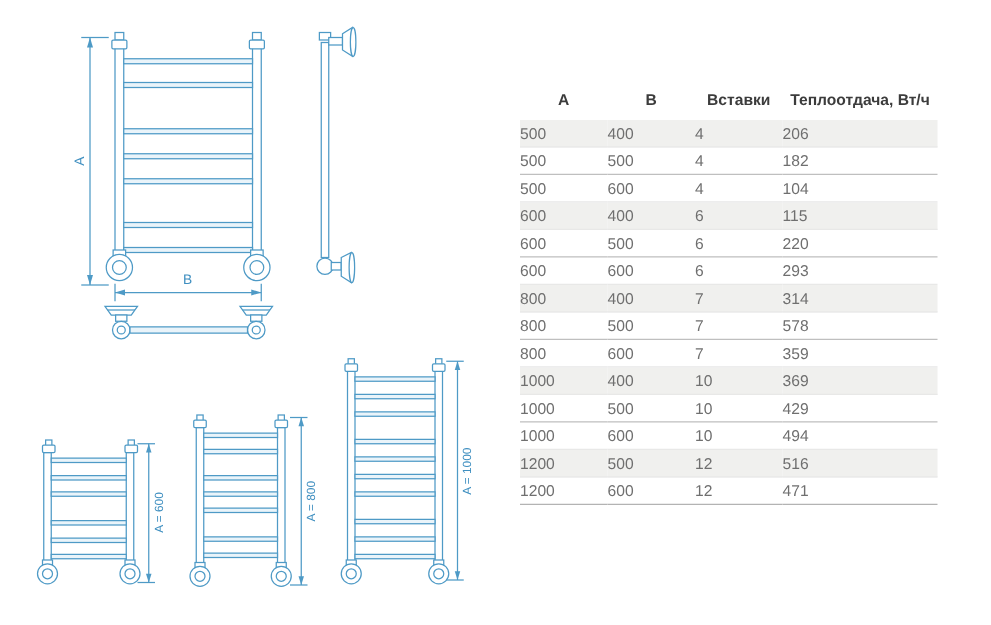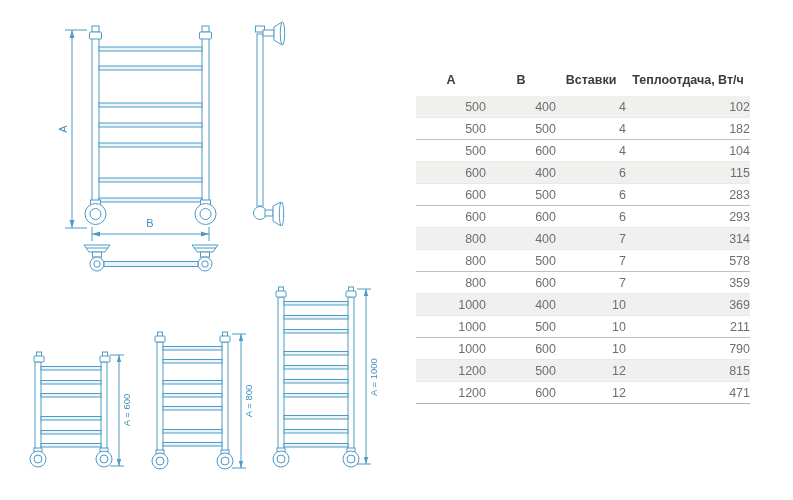"500" table.spec td { text-align: right -> left }
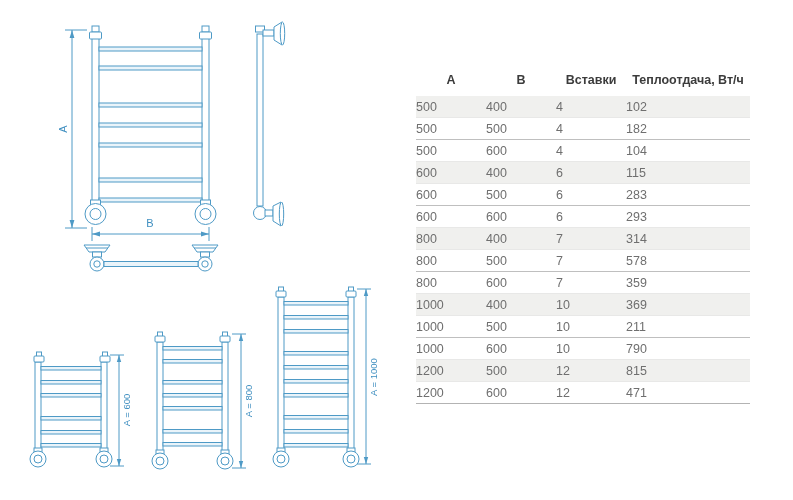"102" td { text: 102 -> 206 }
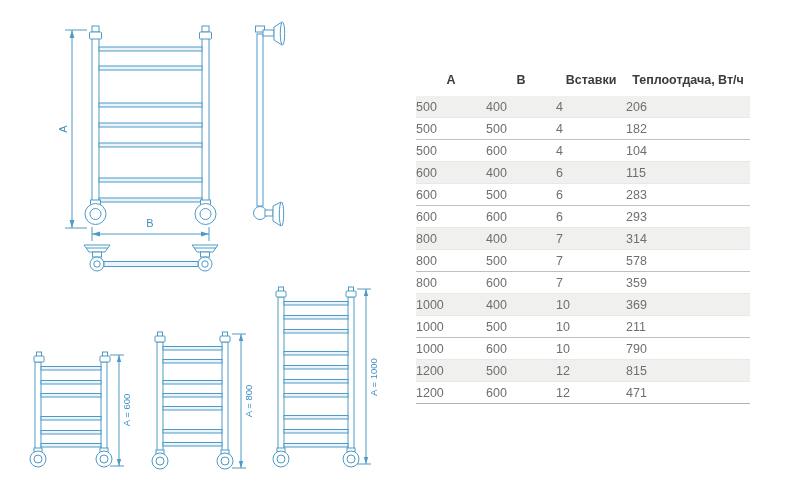"283" td { text: 283 -> 220 }
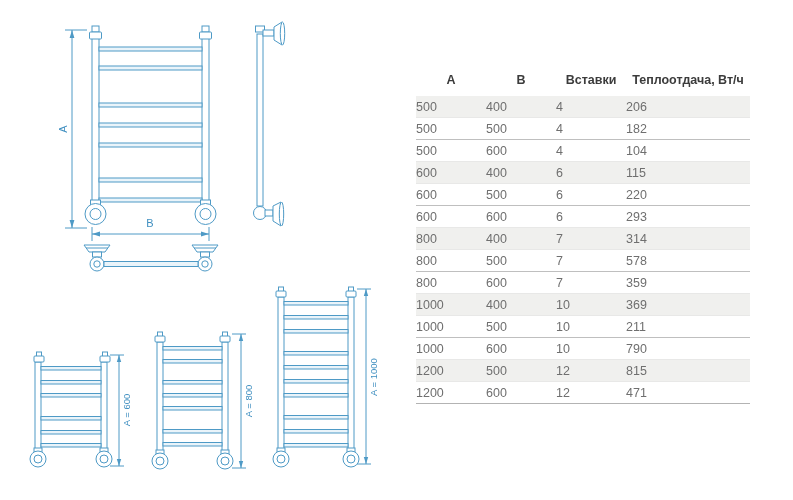"211" td { text: 211 -> 429 }
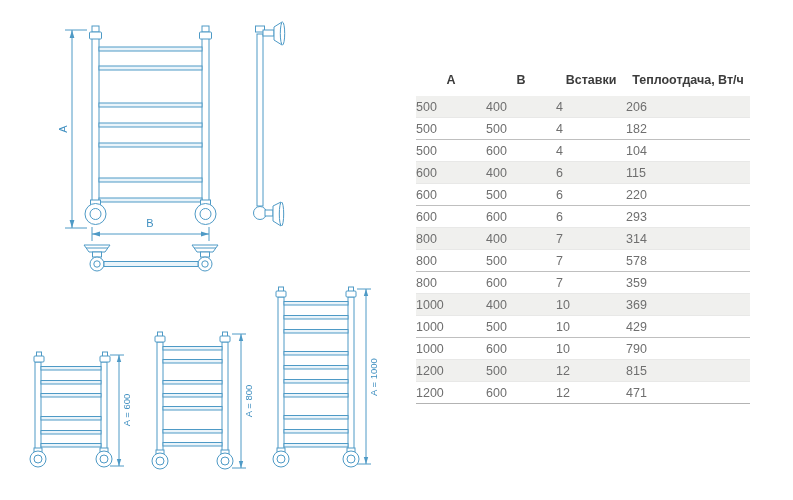"790" td { text: 790 -> 494 }
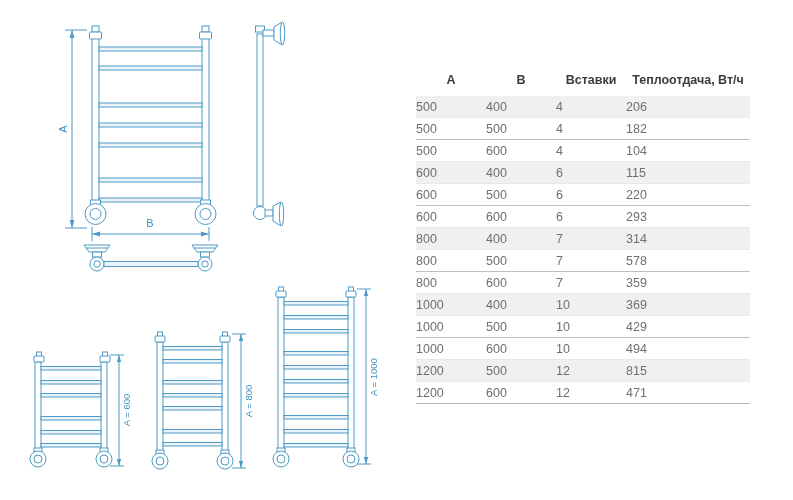"815" td { text: 815 -> 516 }
